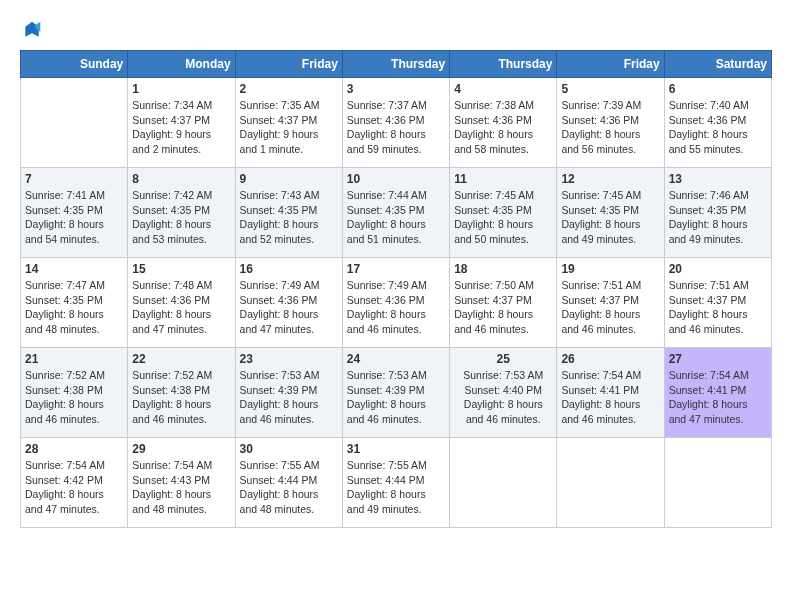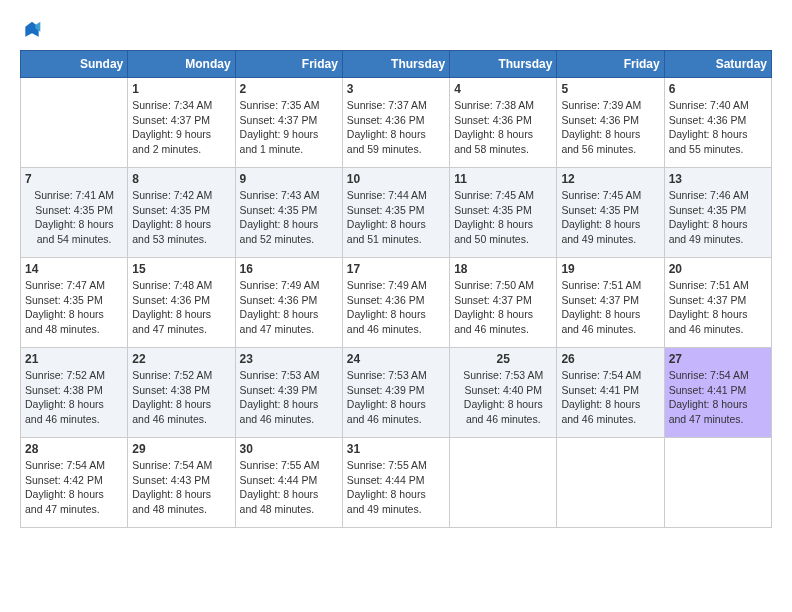"Sunrise: 7:41 AM" div.day-info { text-align: center -> none }
